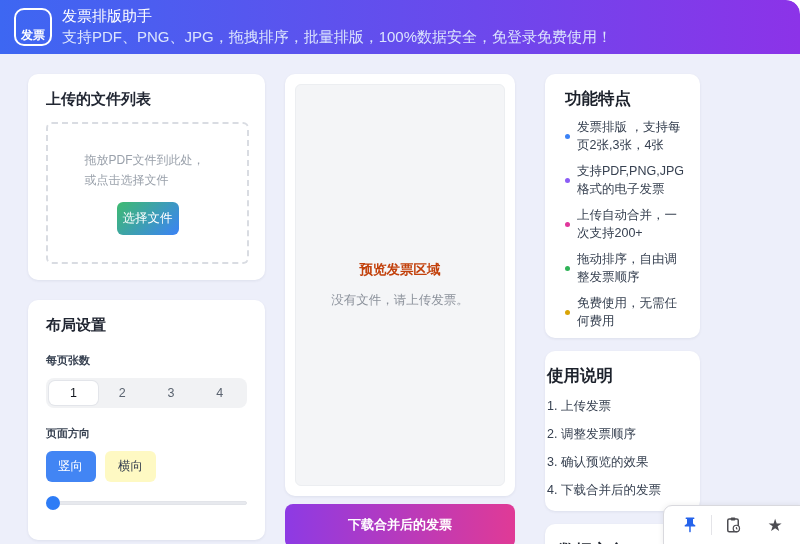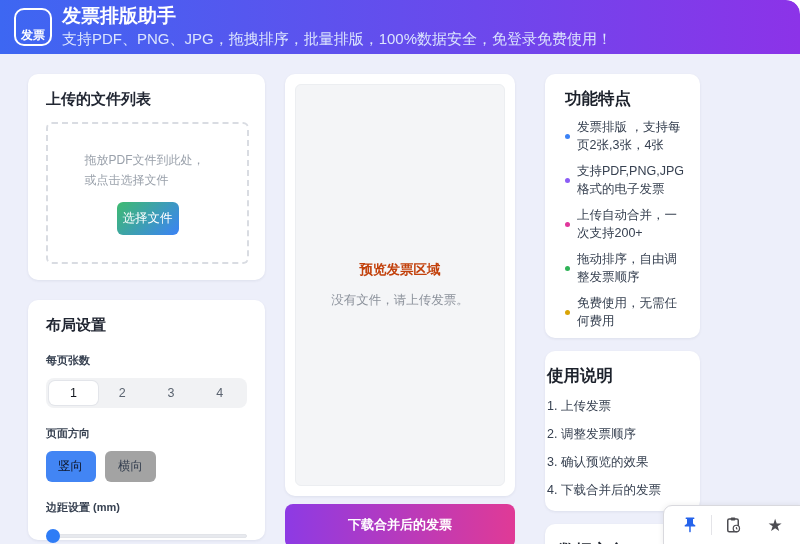"发票排版助手" .header-title { font-size: 19px -> 15px; font-weight: bold -> normal }
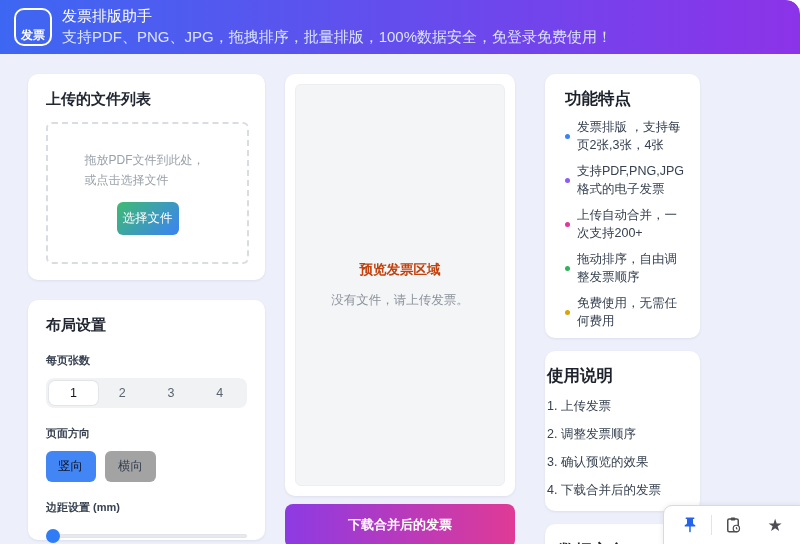"竖向" .orient-btn.selected { color: #0f172a -> #ffffff }
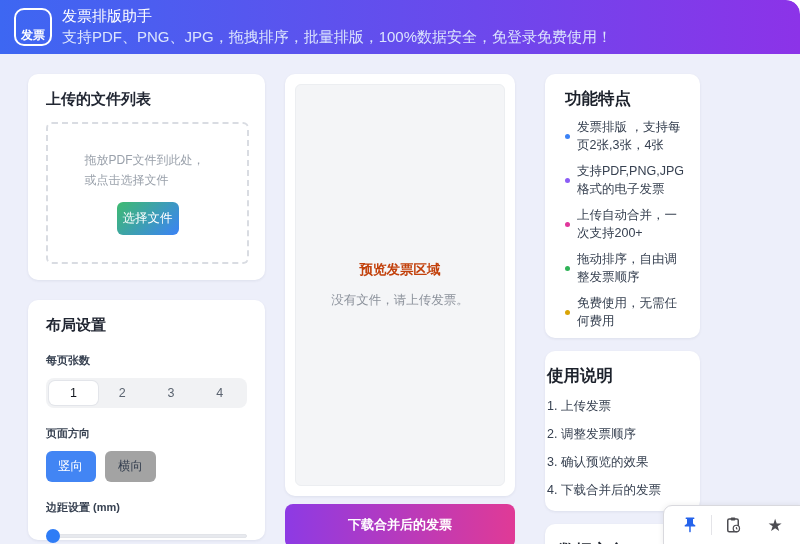"横向" .orient-btn { background: #a3a3a3 -> #fef9c3 }
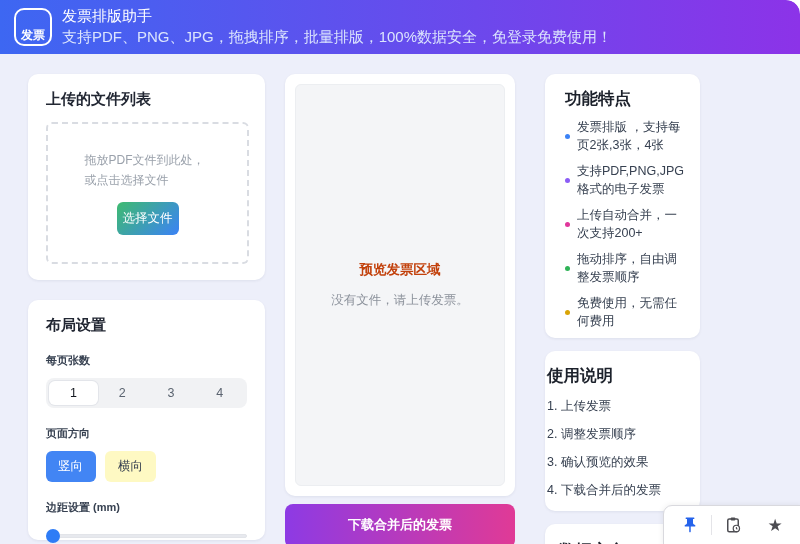"边距设置 (mm)" div.field-label { html: <div>边距设置 (mm)</div> -> none }
